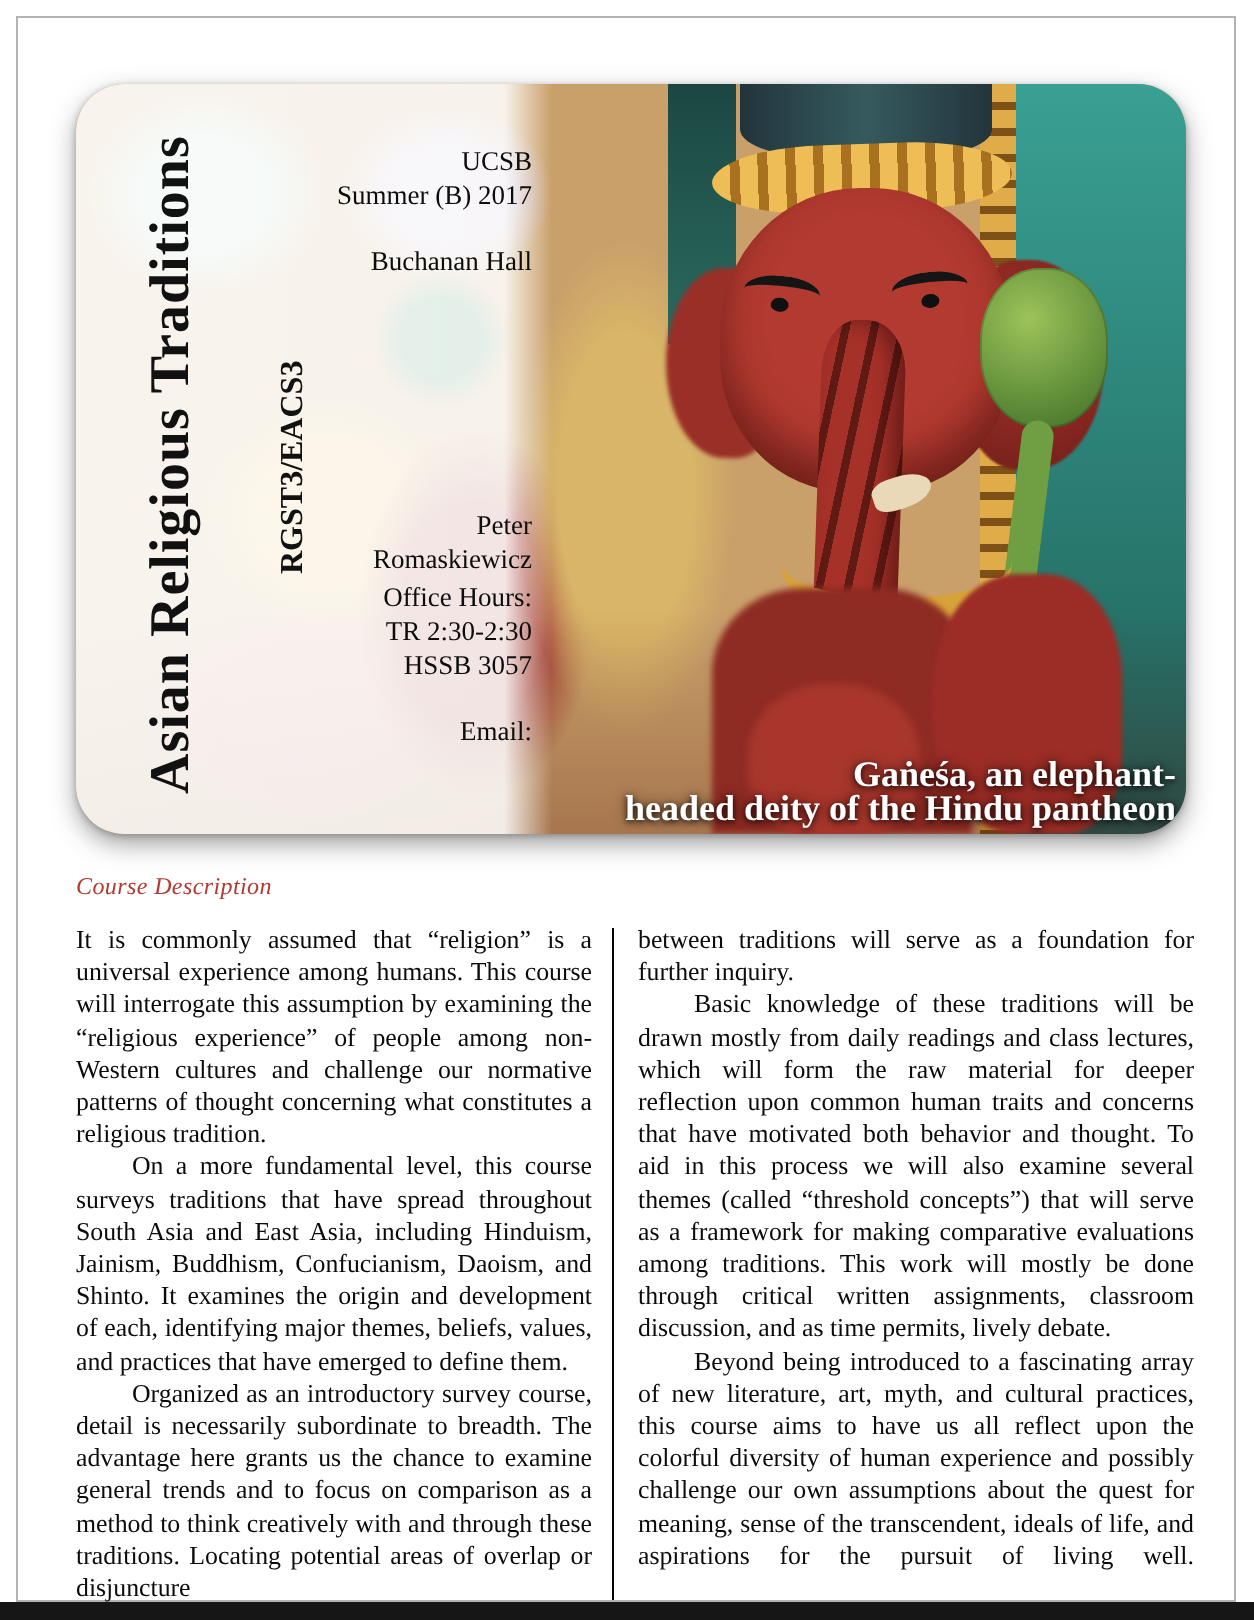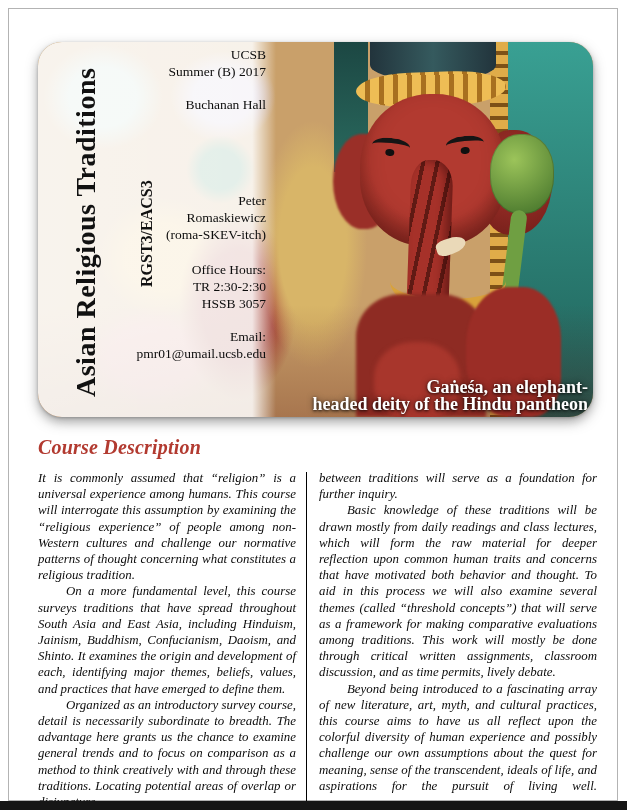"UCSB" .info { top: 4px -> 30px }
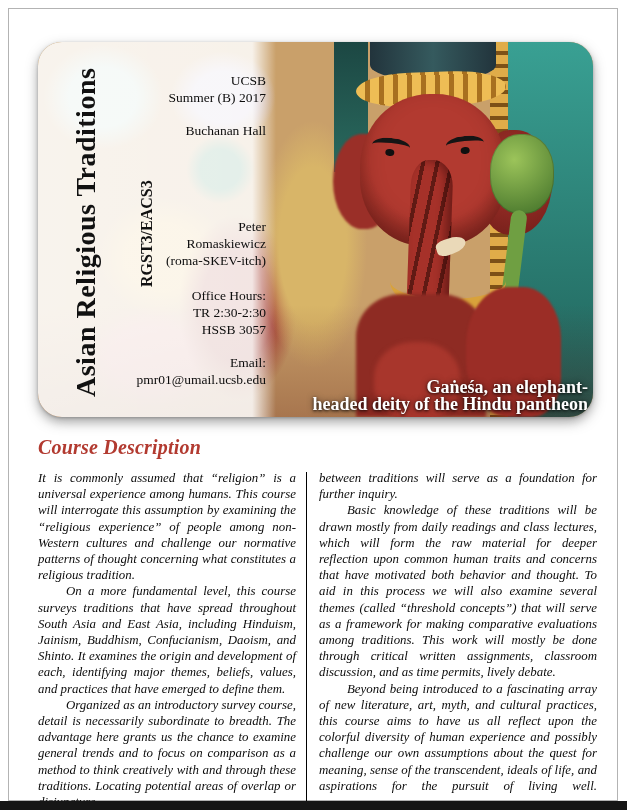"Buchanan Hall" .info .g2 { margin-bottom: 79px -> 115px }
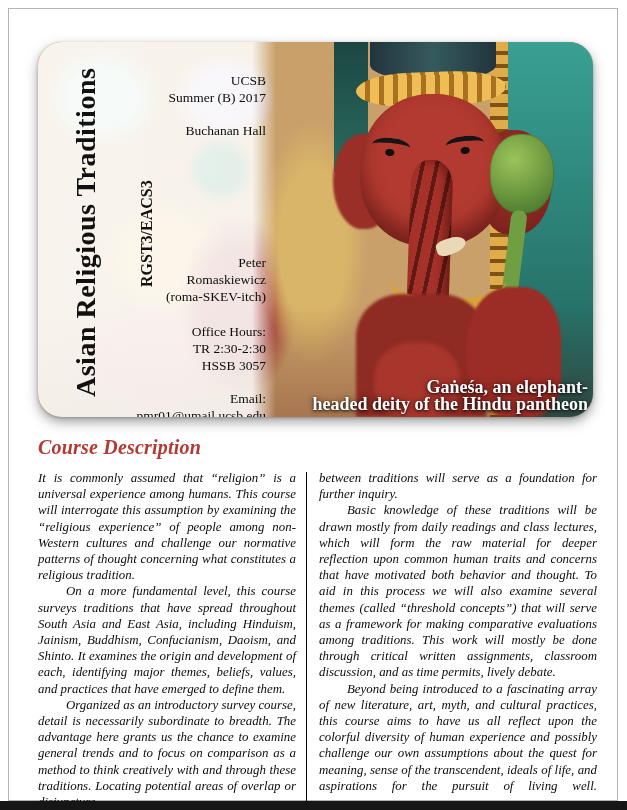"Peter" .info .g3 { margin-bottom: 18px -> 2px }
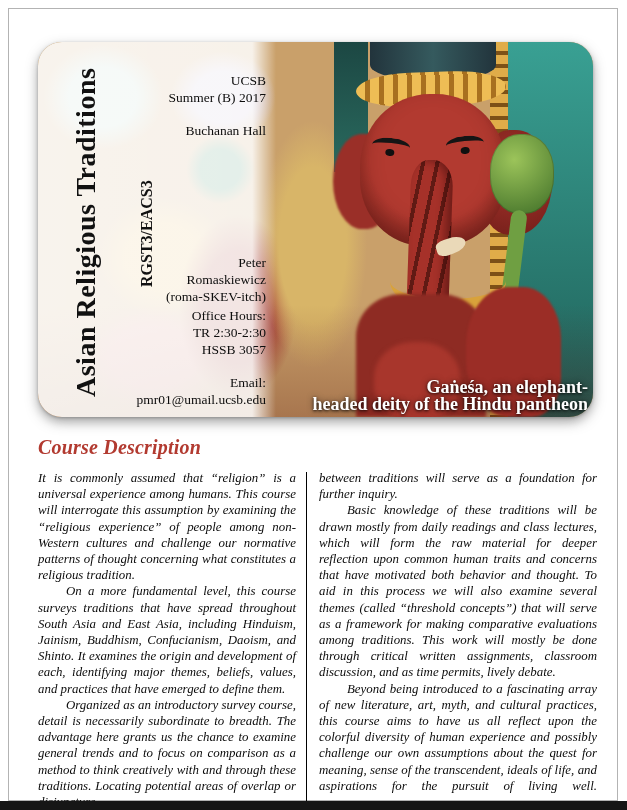"(roma-SKEV-itch)" div { html: <div>(roma-SKEV-itch)</div> -> none }
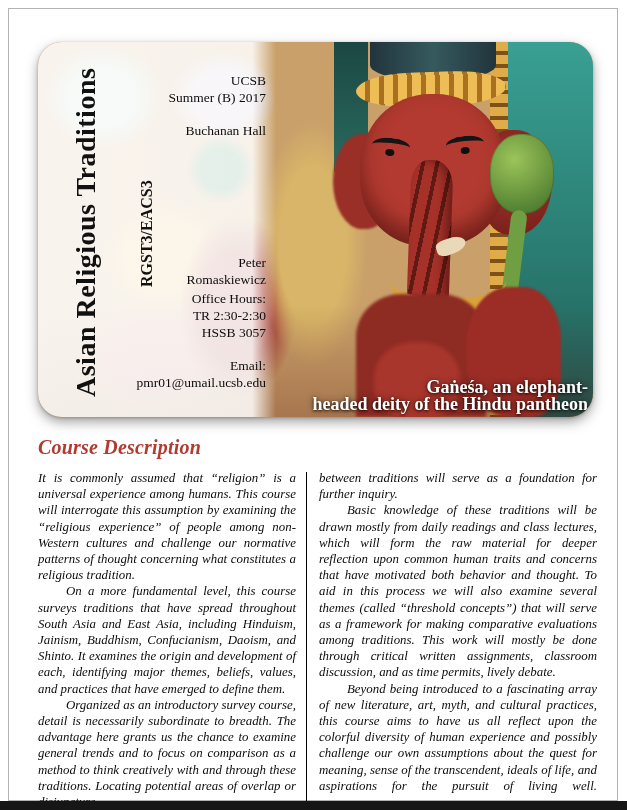"pmr01@umail.ucsb.edu" div { html: <div>pmr01@umail.ucsb.edu</div> -> none }
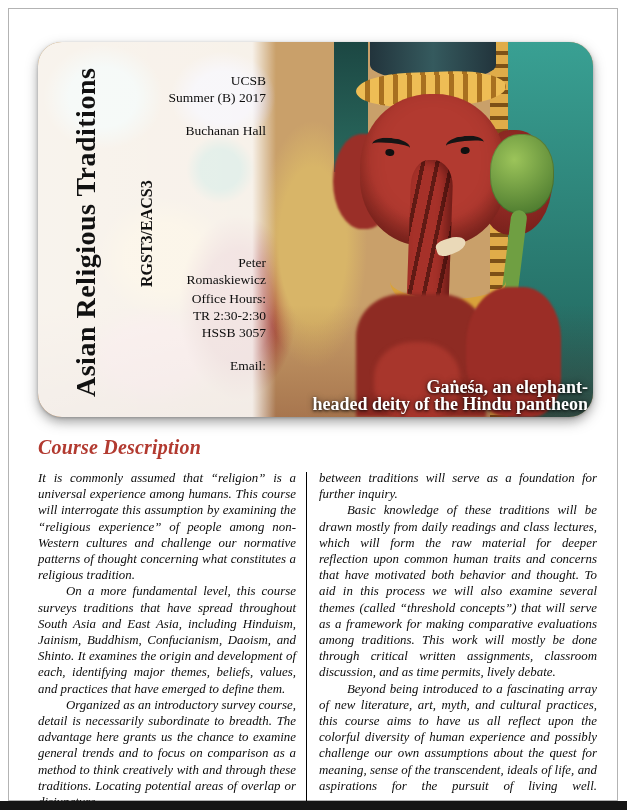"Course Description" .heading { font-size: 20px -> 12px; font-weight: bold -> normal }
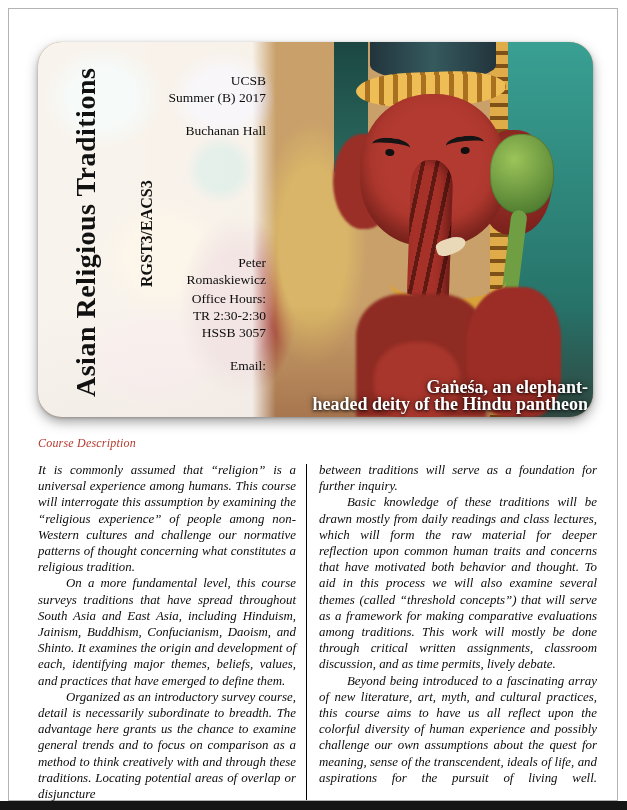"It is commonly assumed that" .col { font-style: italic -> none }
